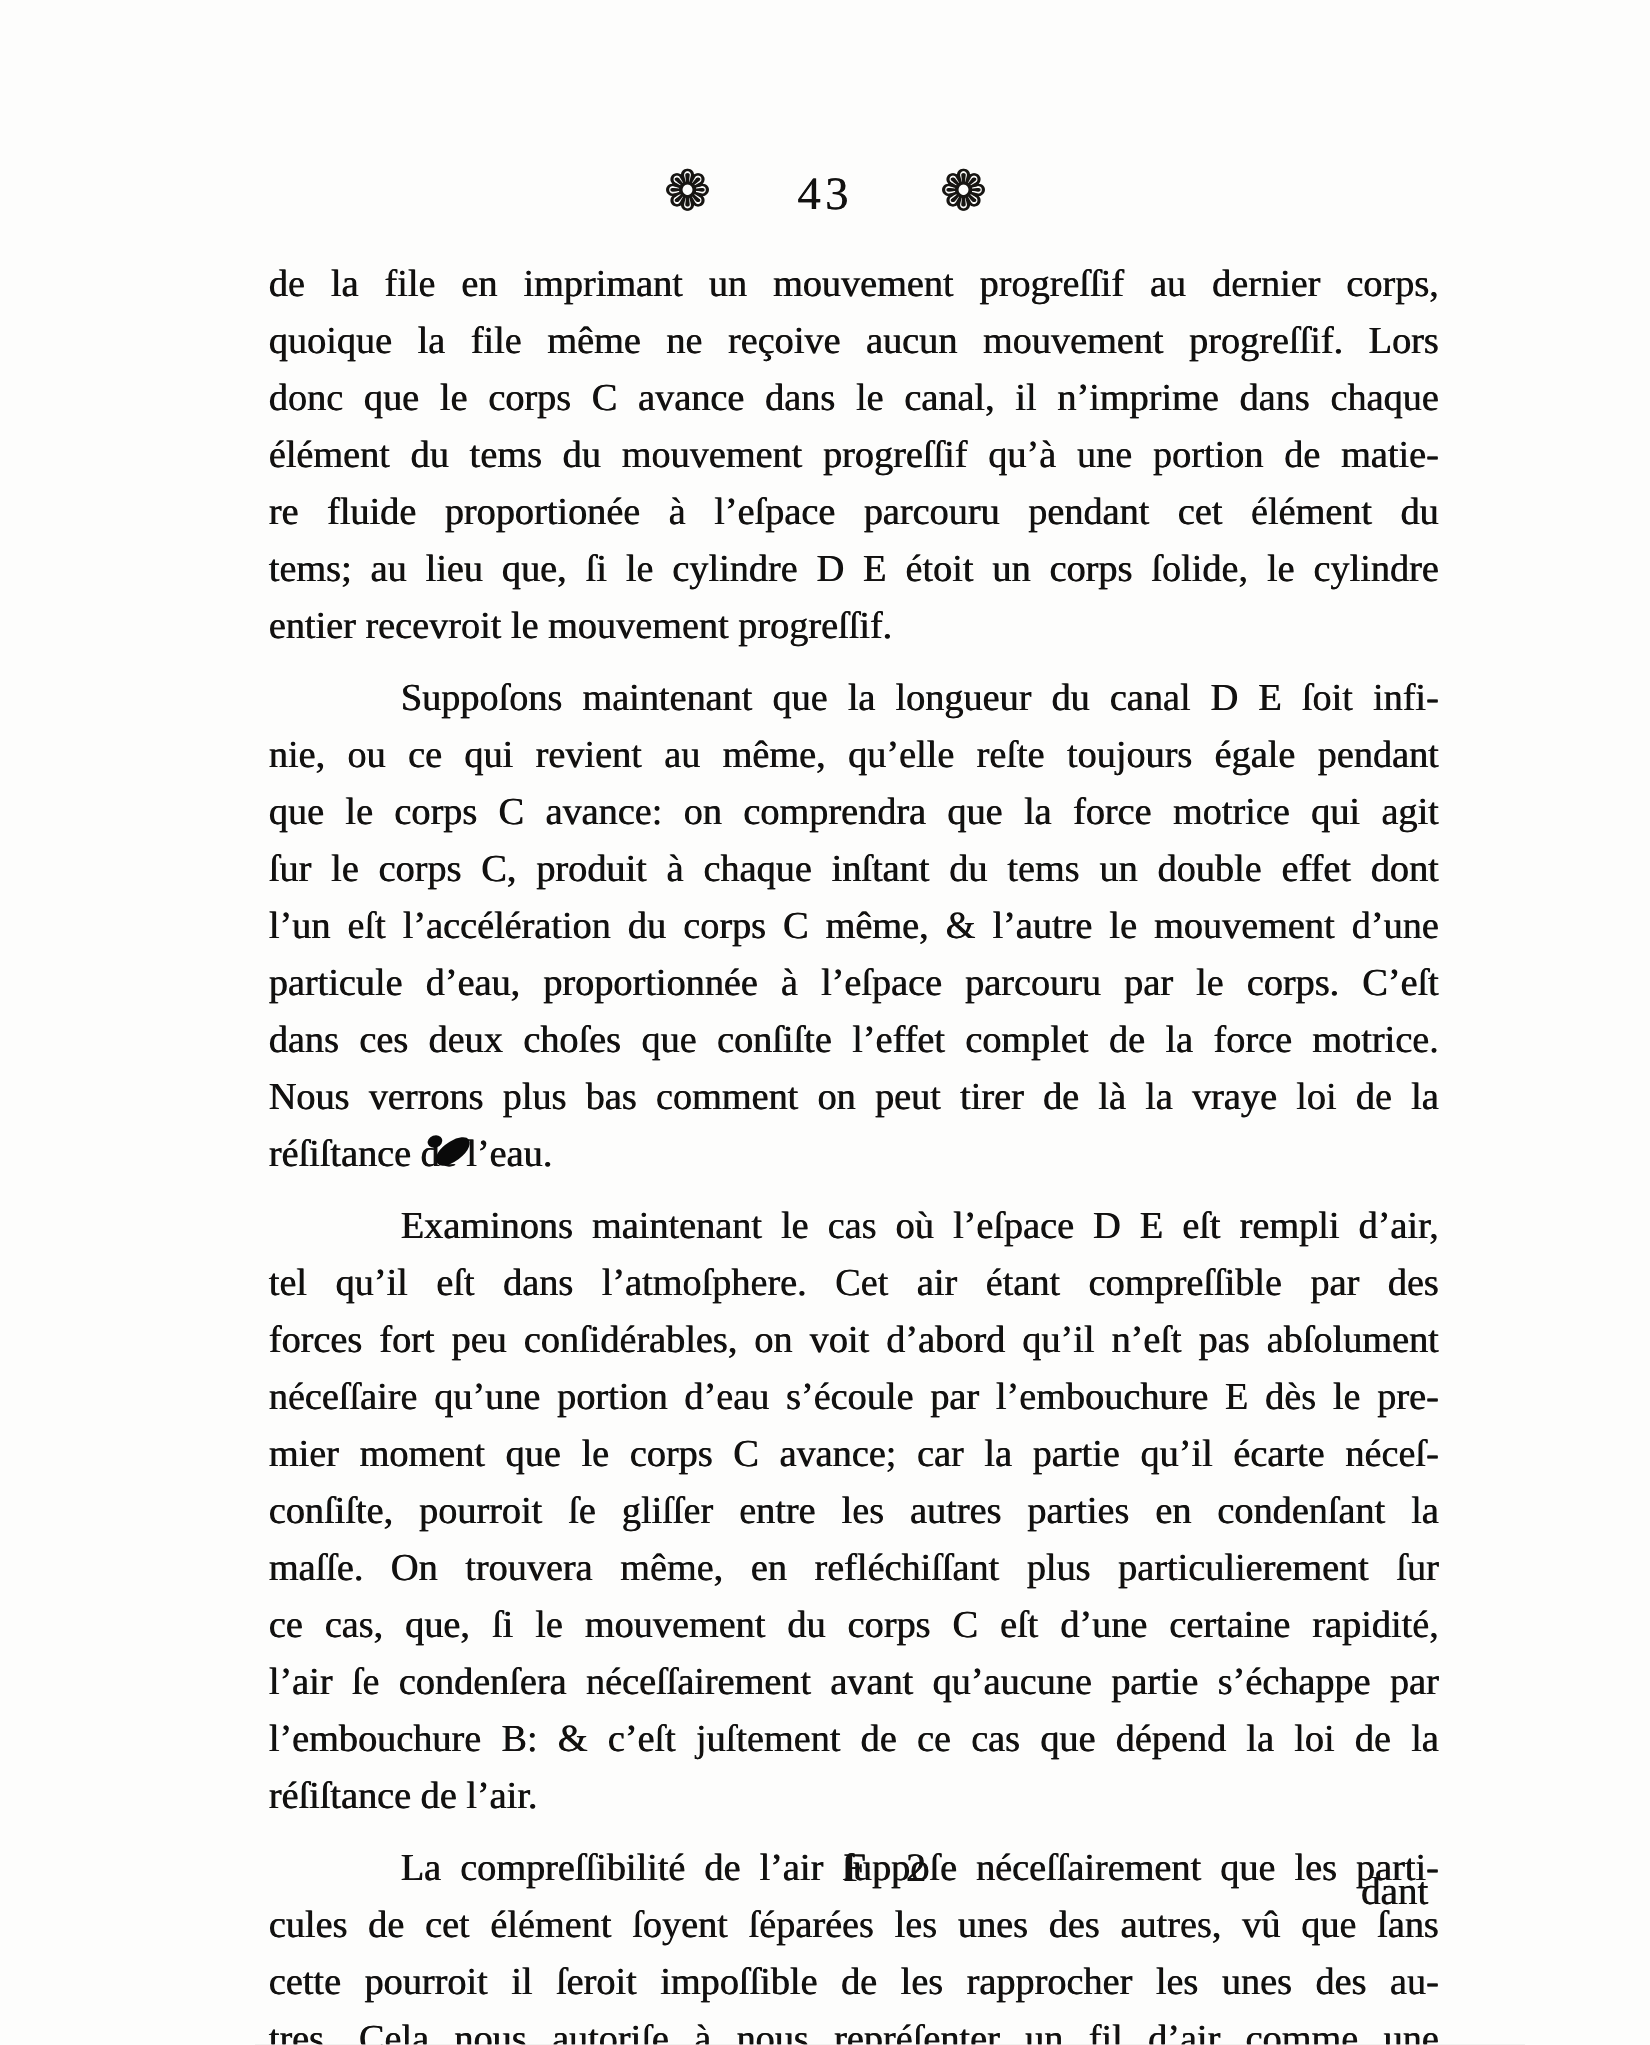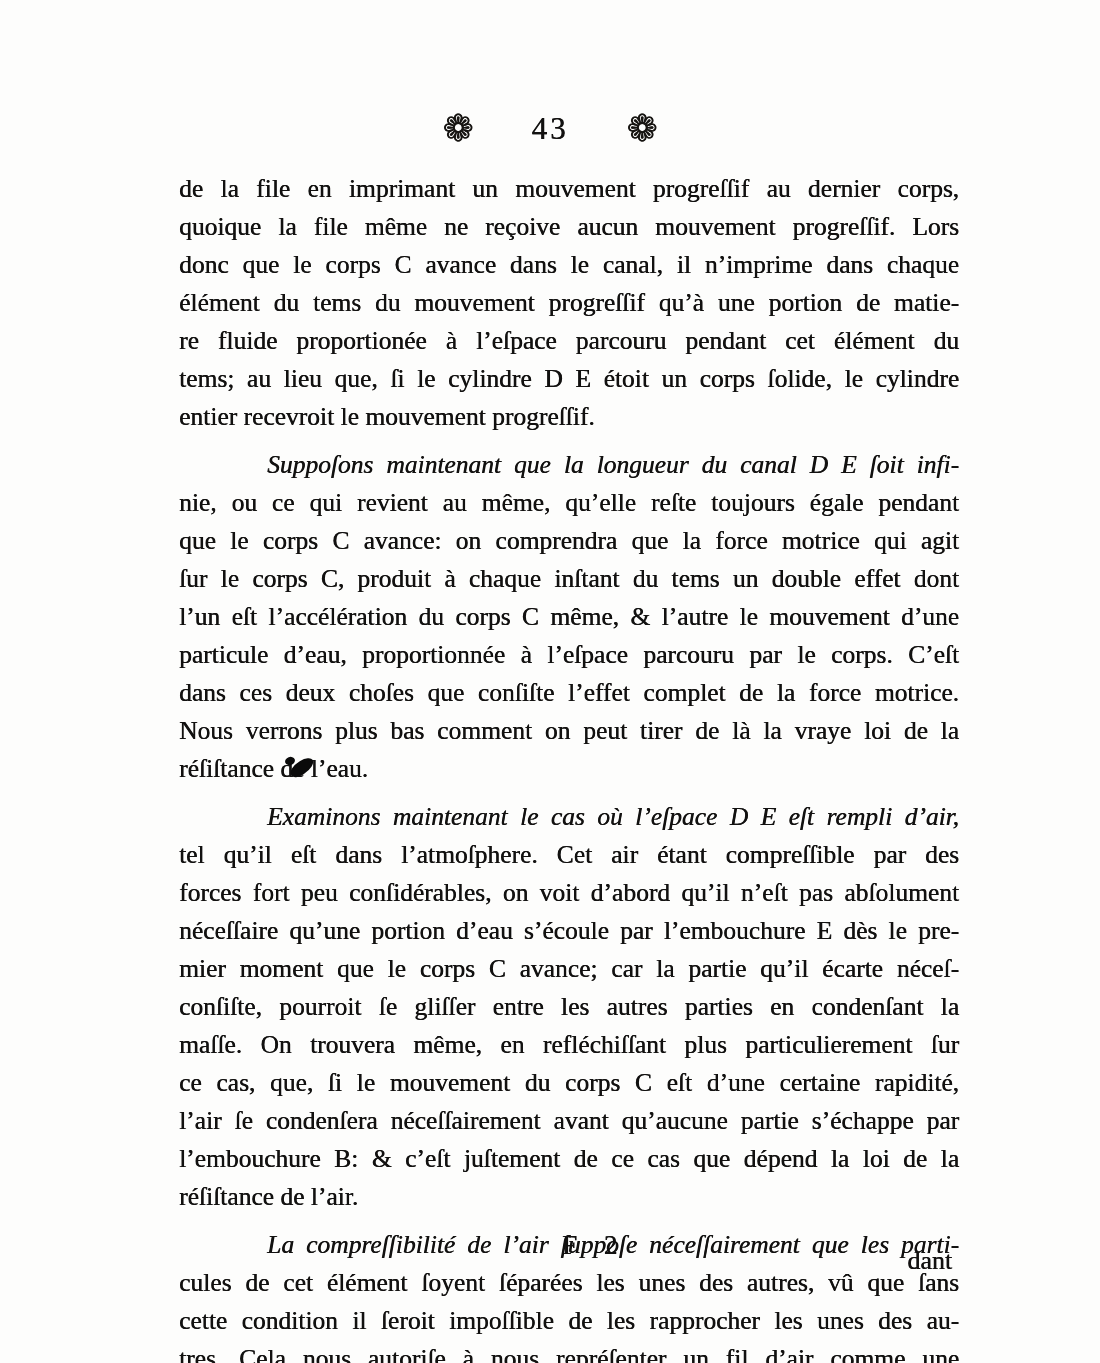"Suppoſons maintenant que la longueur" .line.indent { font-style: italic -> none }
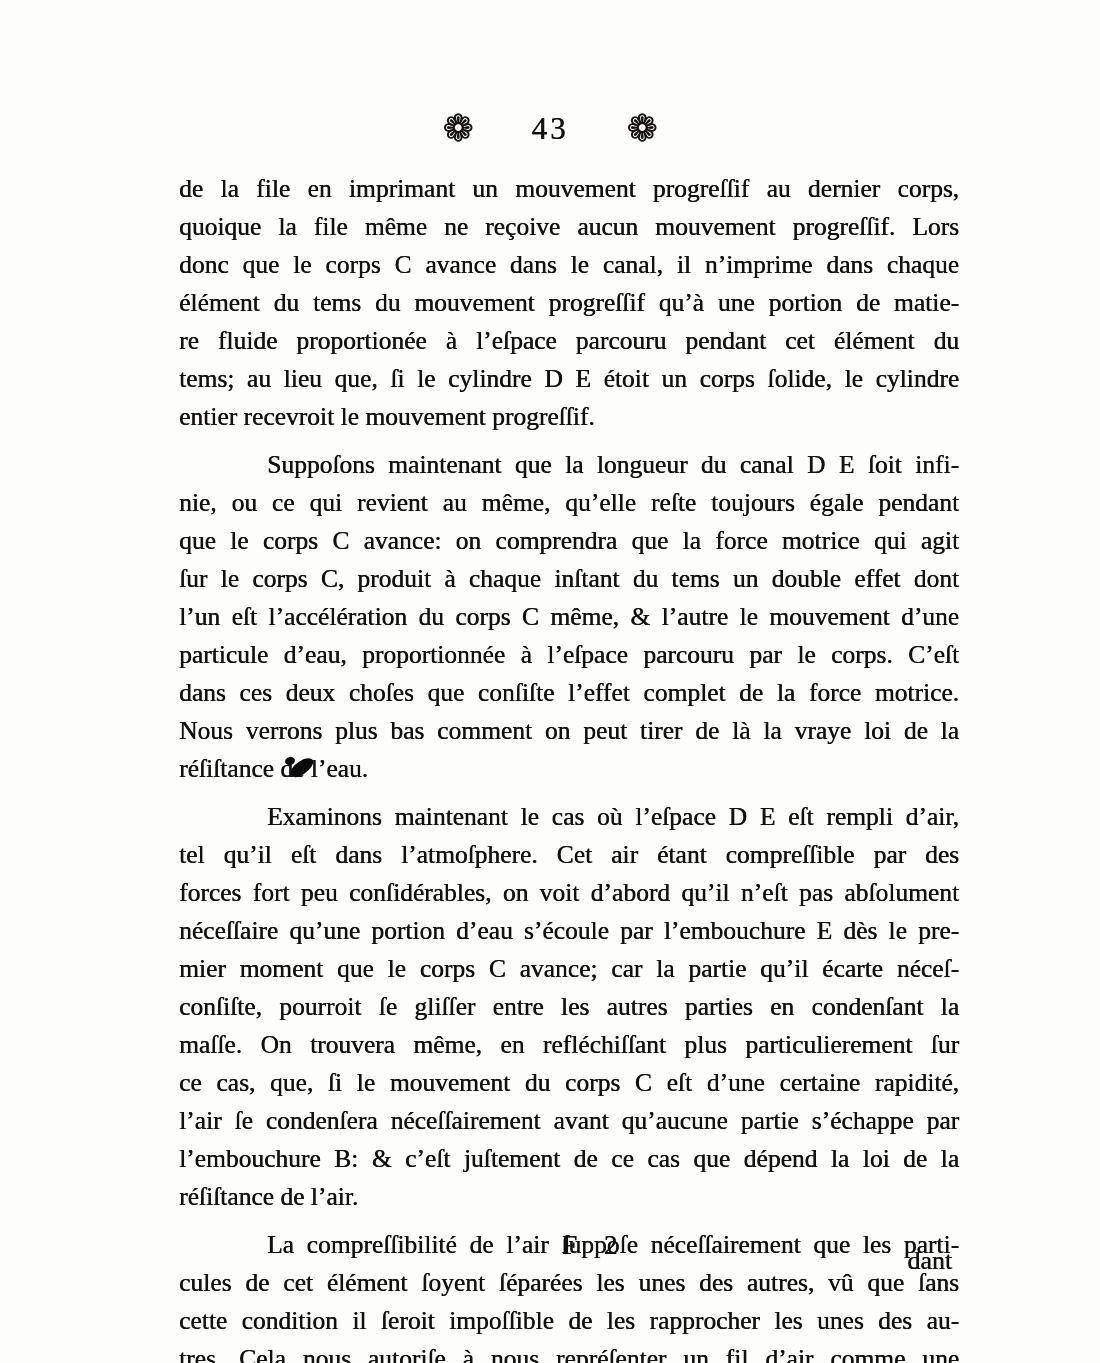"cette condition il ſeroit impoſſible" div.line { text: condition -> pourroit }
